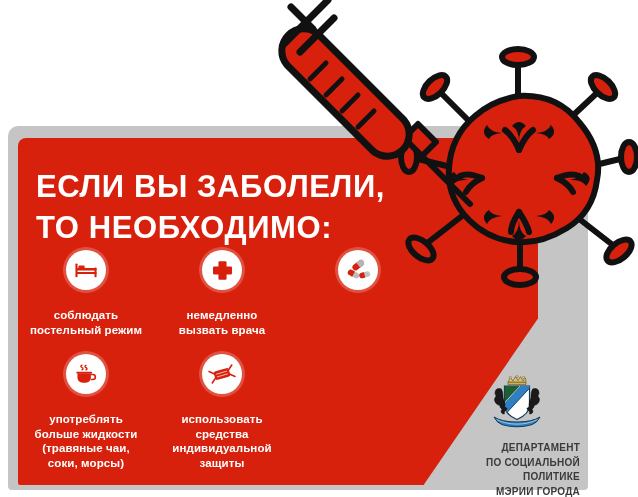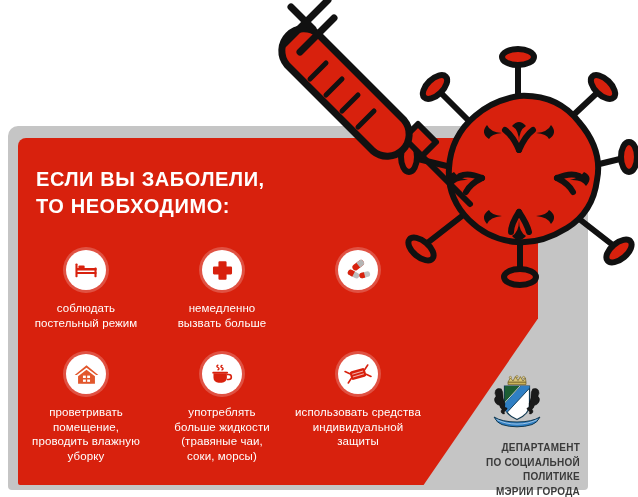"ЕСЛИ ВЫ ЗАБОЛЕЛИ," .headline { font-size: 20px -> 31px }
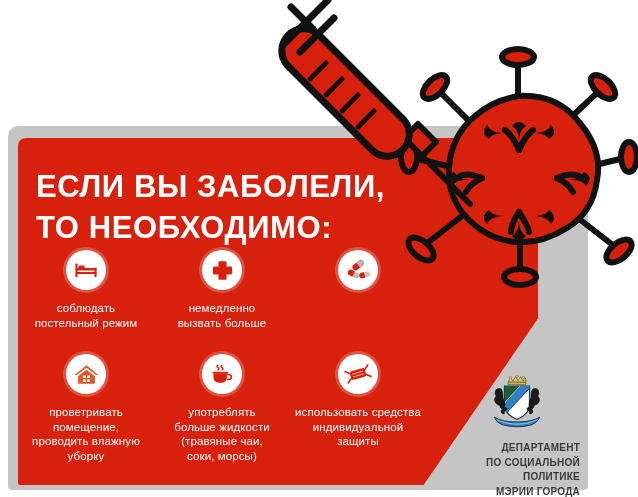"соблюдать" .caption { font-weight: normal -> bold; margin-top: 11px -> 18px }
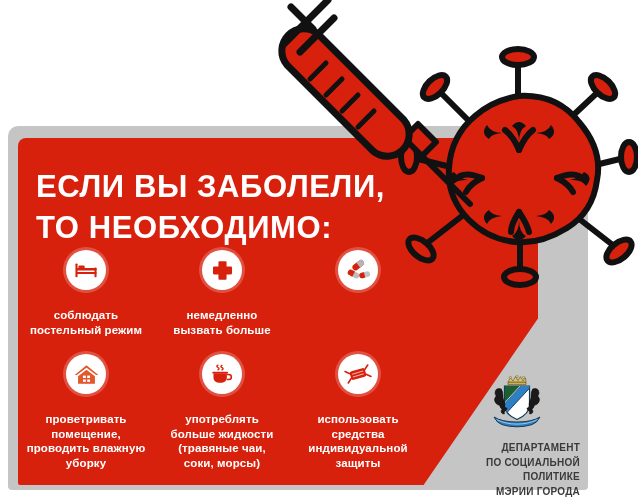"немедленно" div.caption { text: больше -> врача }
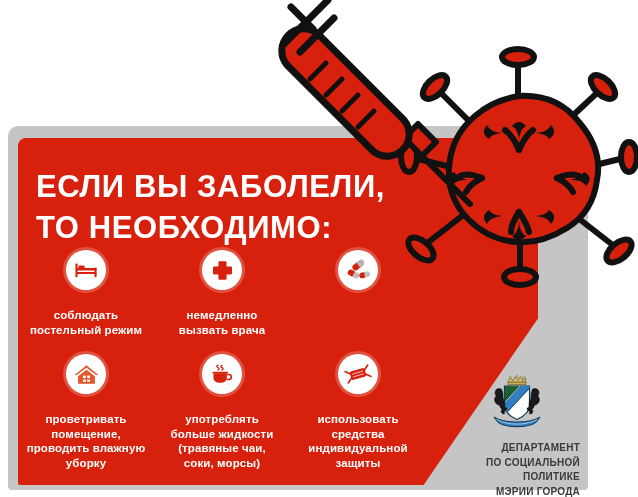"проветривать" div.cell { html: <div> <div> <svg> <path></path> <path></path> <rect></rect> <rect></rect> <path></path> </svg> </div> <div>проветривать помещение, проводить влажную уборку</div> </div> -> none }
